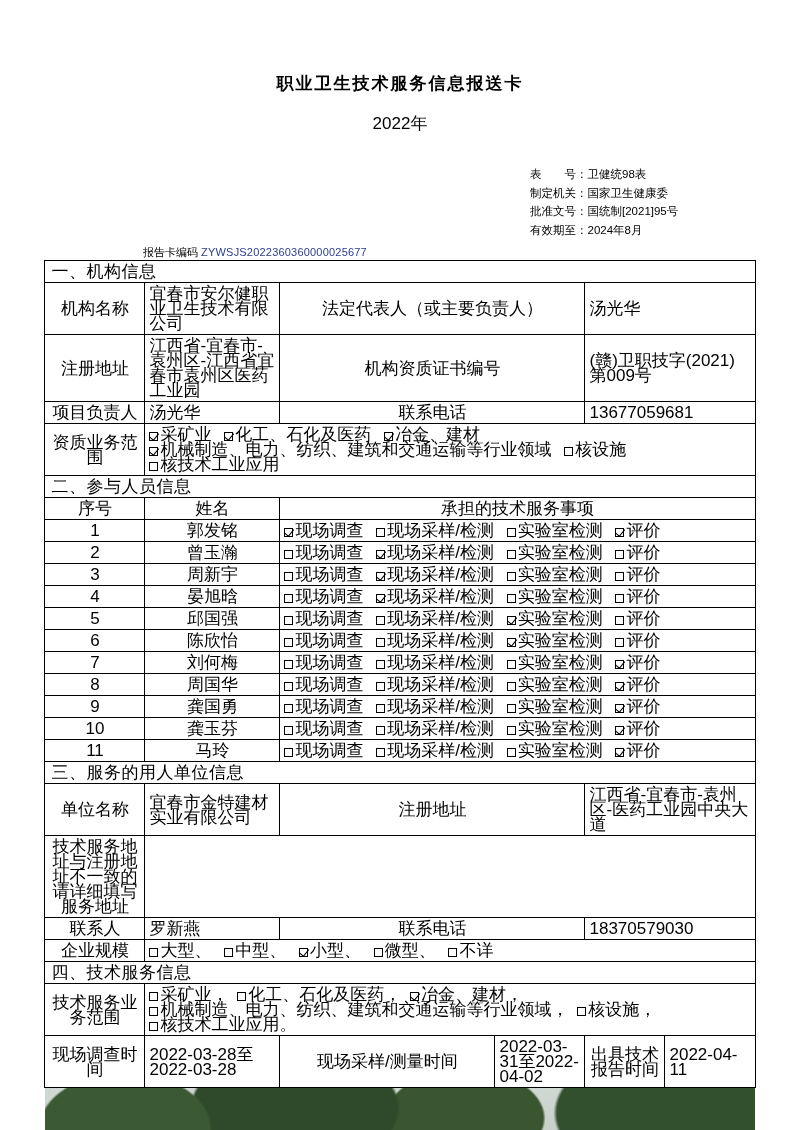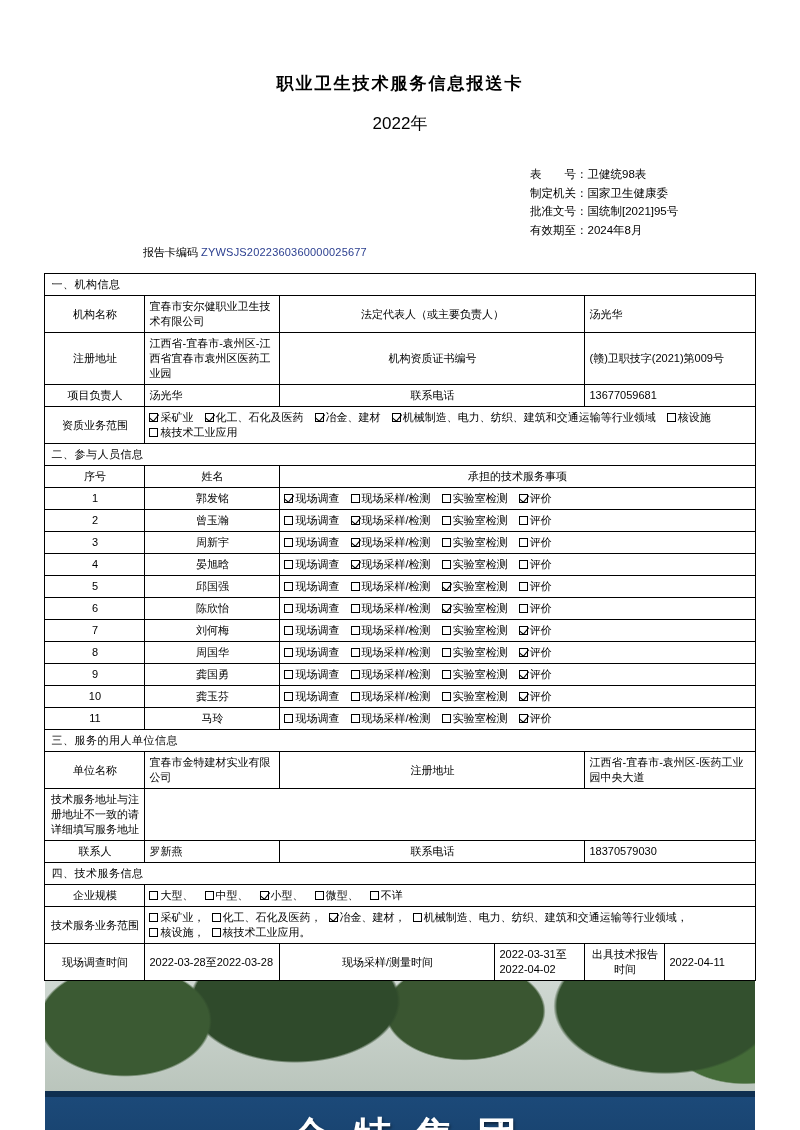"一、机构信息" table.main { font-size: 11px -> 17px; margin: 13px auto 0 auto -> 0 auto 0 auto }
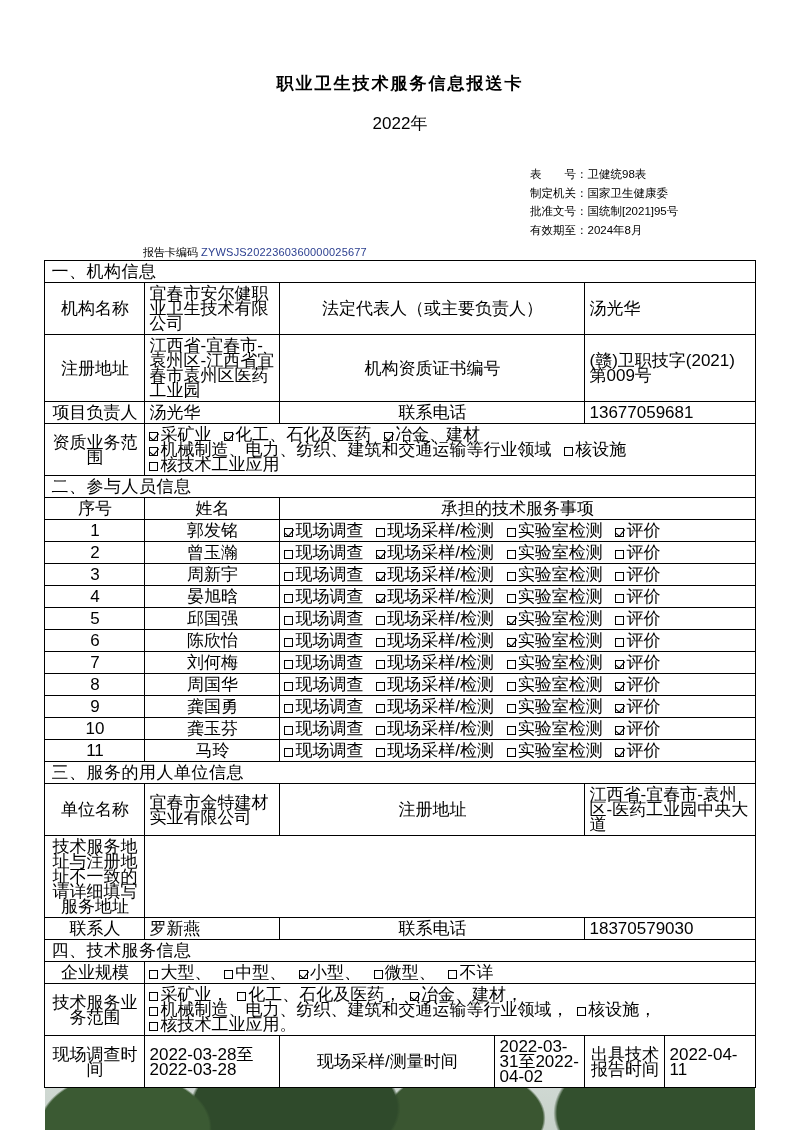"四、技术服务信息" tr { order: before "企业规模" -> after "企业规模" }
